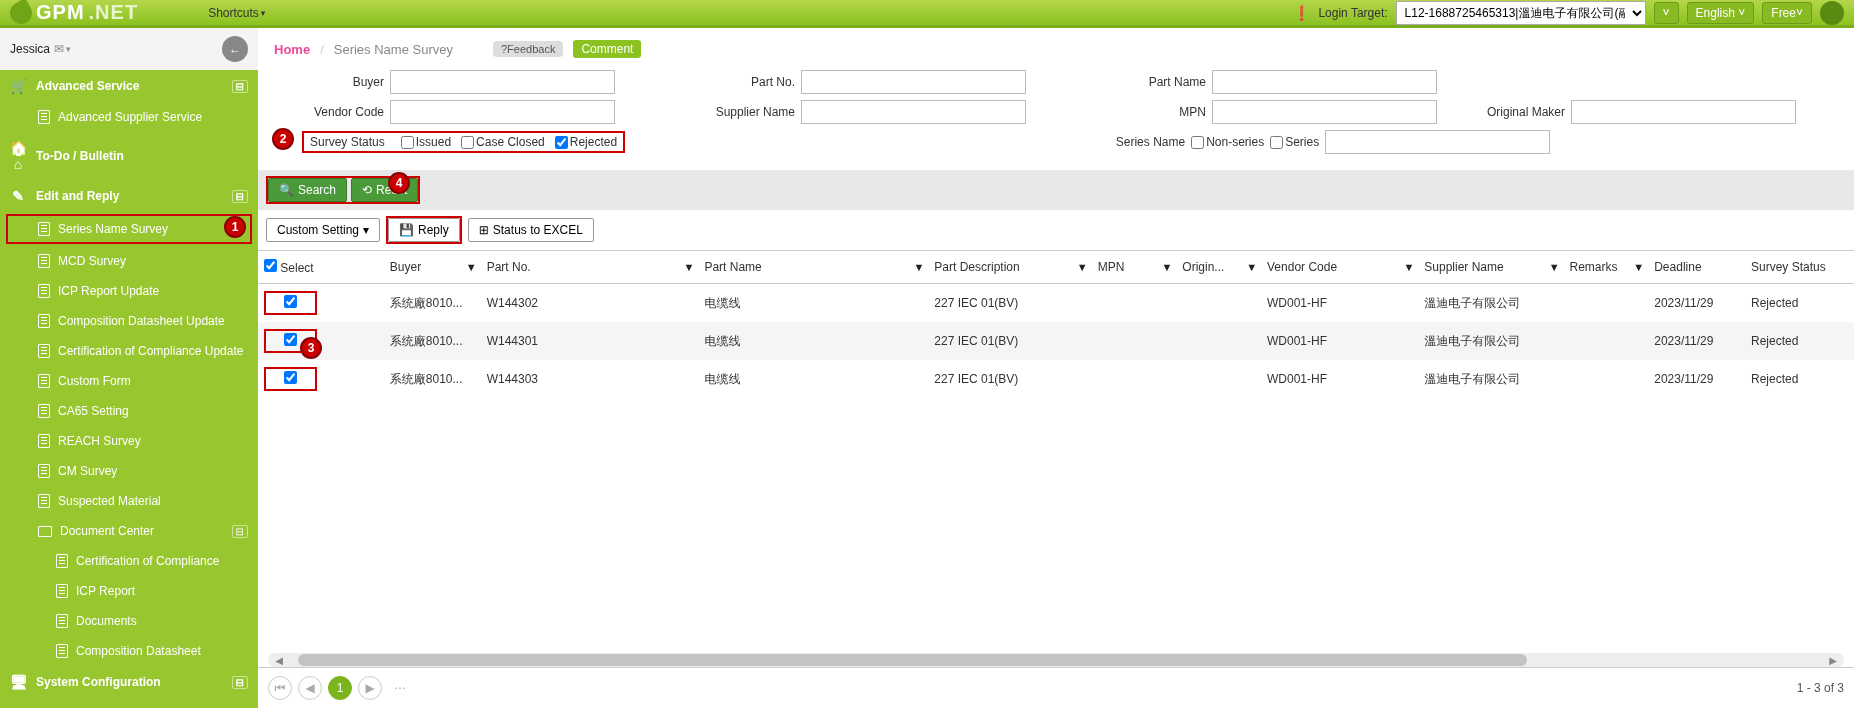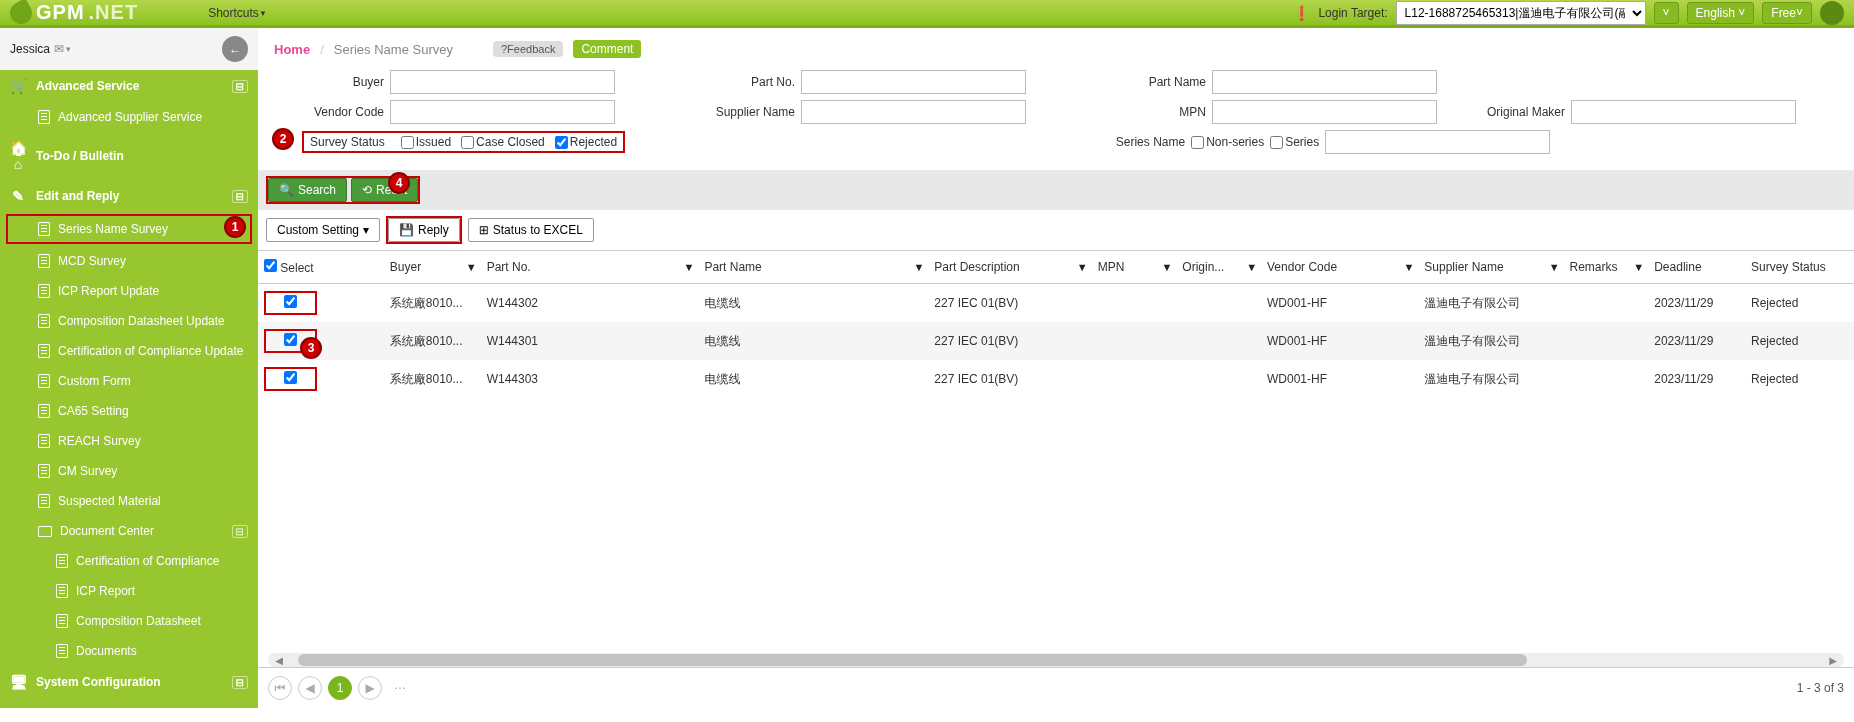"Composition Datasheet" div.side-item { order: before "Documents" -> after "Documents" }
